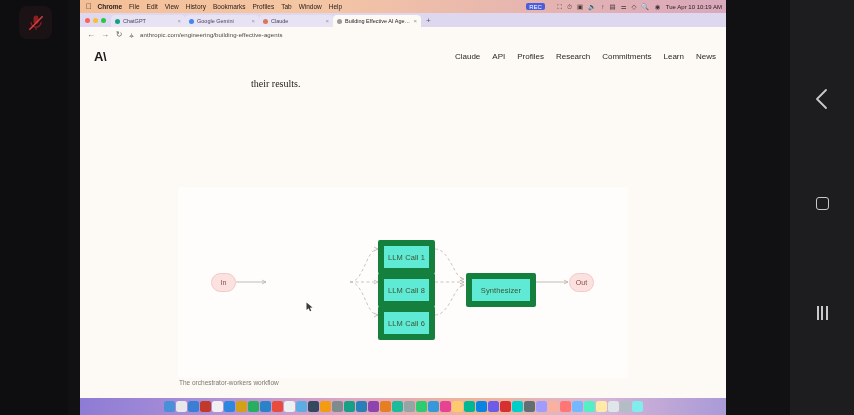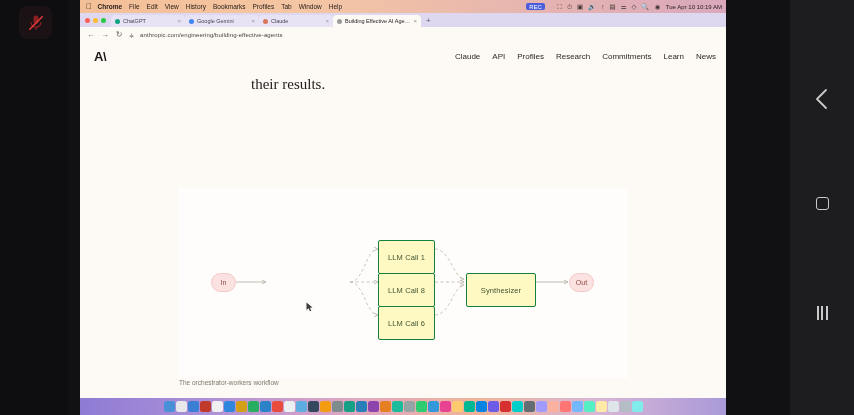"their results." .para-top { font-size: 15px -> 10px }
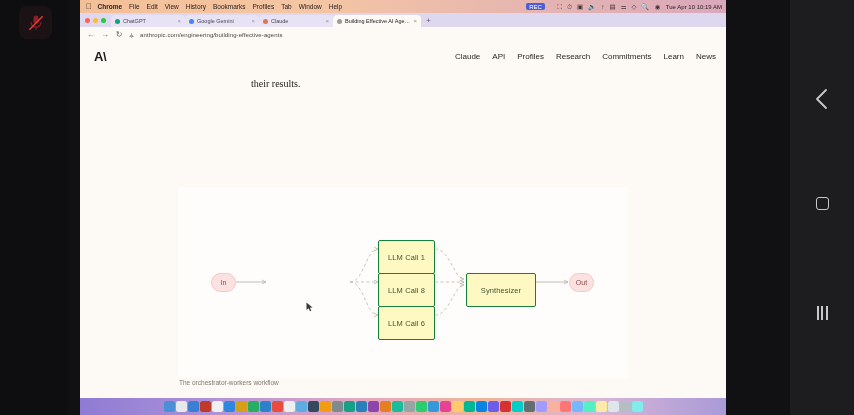"LLM Call 1" .node.box { background: #fef9c3 -> #5eead4; border: 1px solid #15803d -> 6px solid #15803d }
